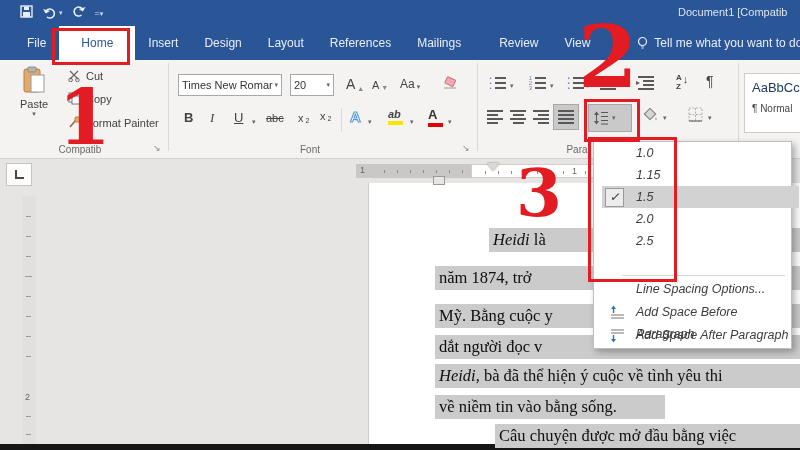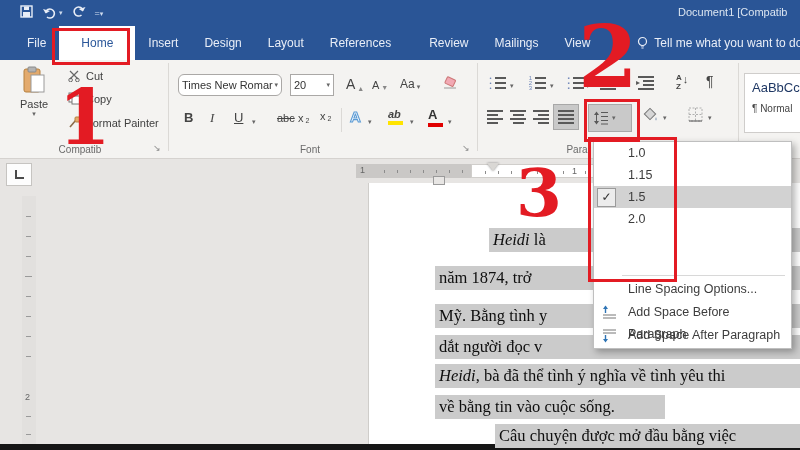"Review" span.tab { order: before "Mailings" -> after "Mailings" }
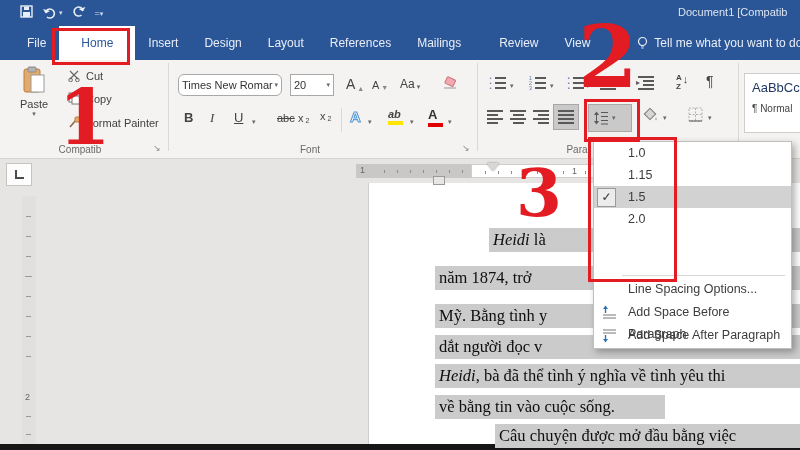"Times New Romar" div.a { border-radius: 6px -> none }
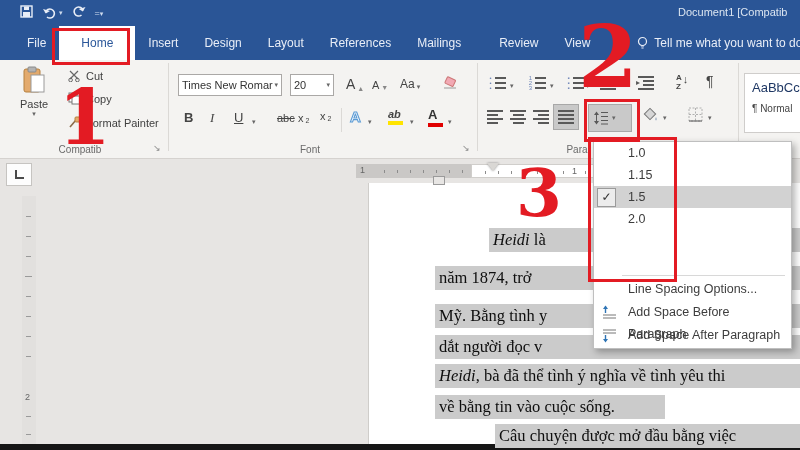"abc" div.a { left: 277px -> 266px }
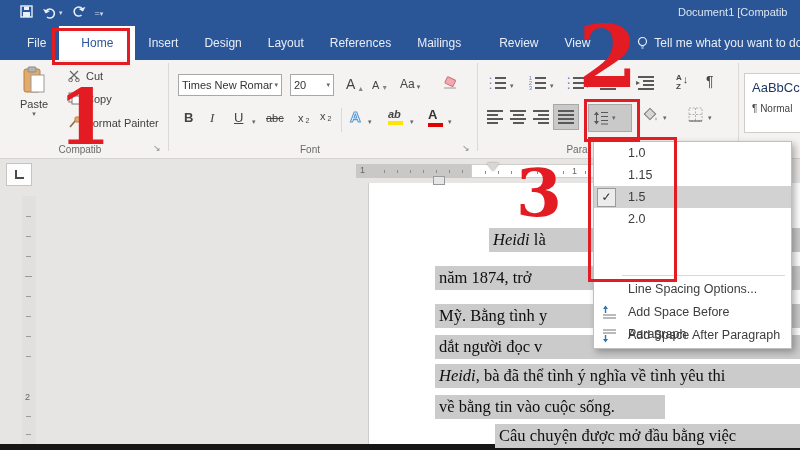"1.0" .mrow { font-style: none -> italic; left: 0 -> 8px }
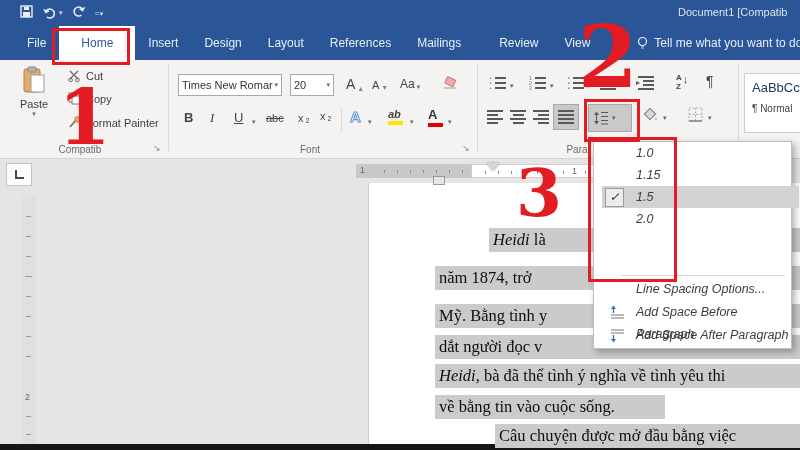"2.5" div.mrow { html: none -> <div> <span>2.5</span> </div> }
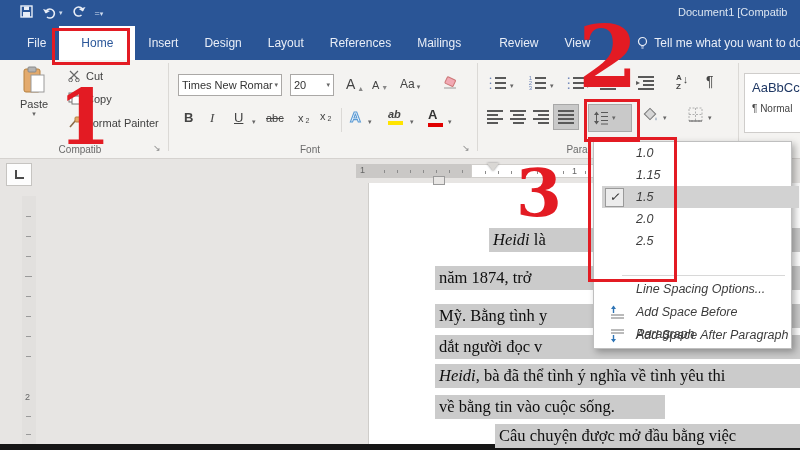"Mỹ. Bằng tình y" span { text: tình -> cuộc }
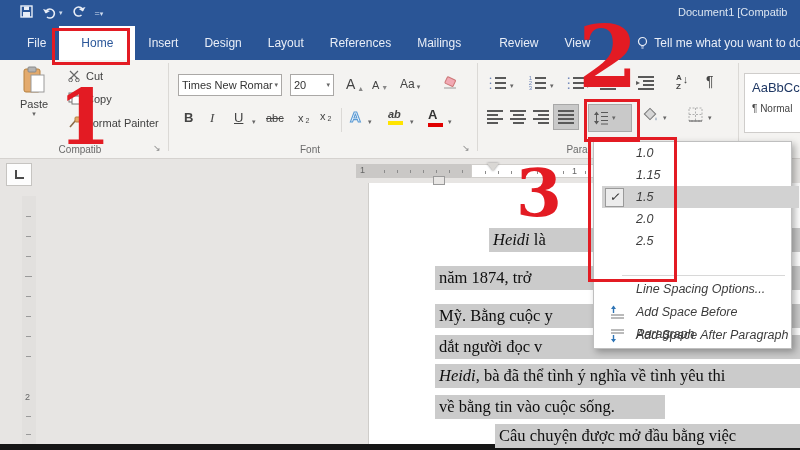", bà đã thể tình" span { text: tình ý nghĩa -> hiện ý cuộc }
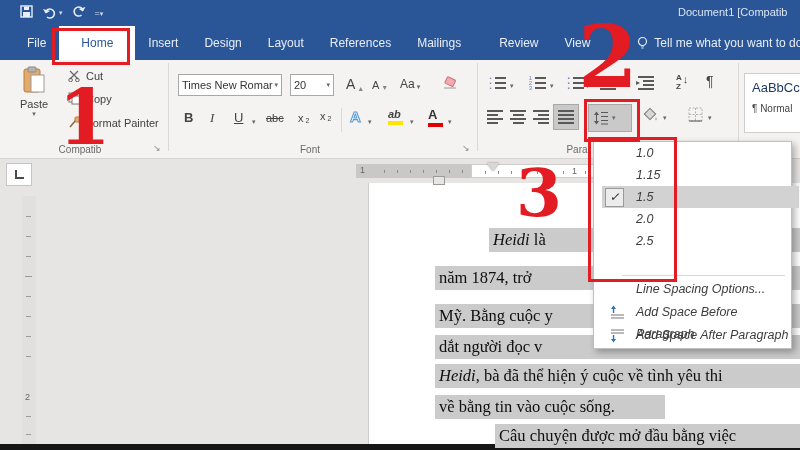"về bằng tin vào cuộc" span { text: bằng tin vào cuộc -> niềm tin vào bằng }
